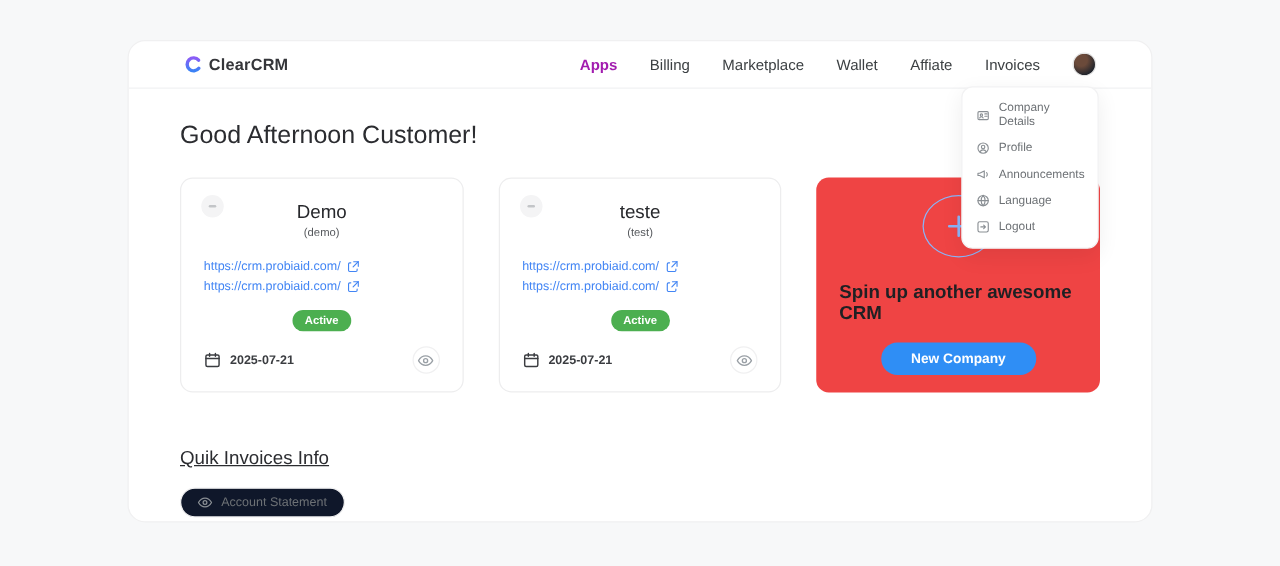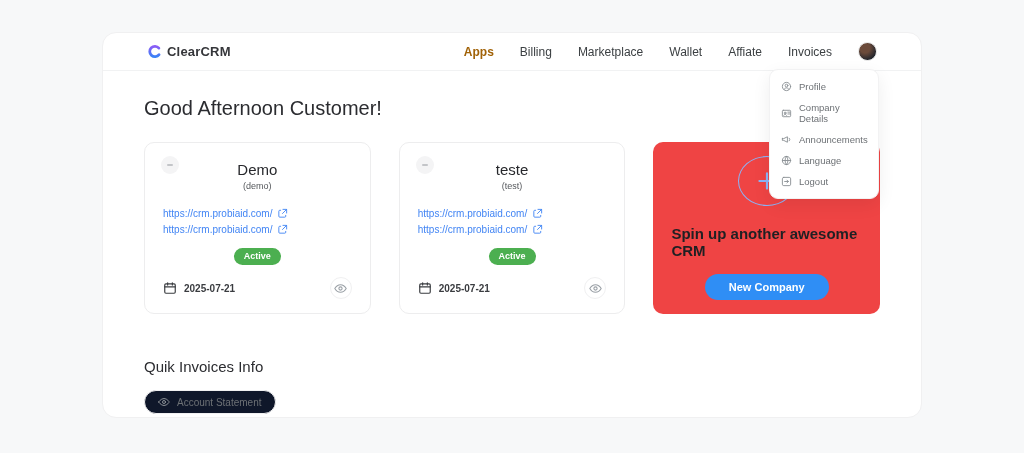"Apps" .nav-item.active { color: #a16207 -> #a21caf }
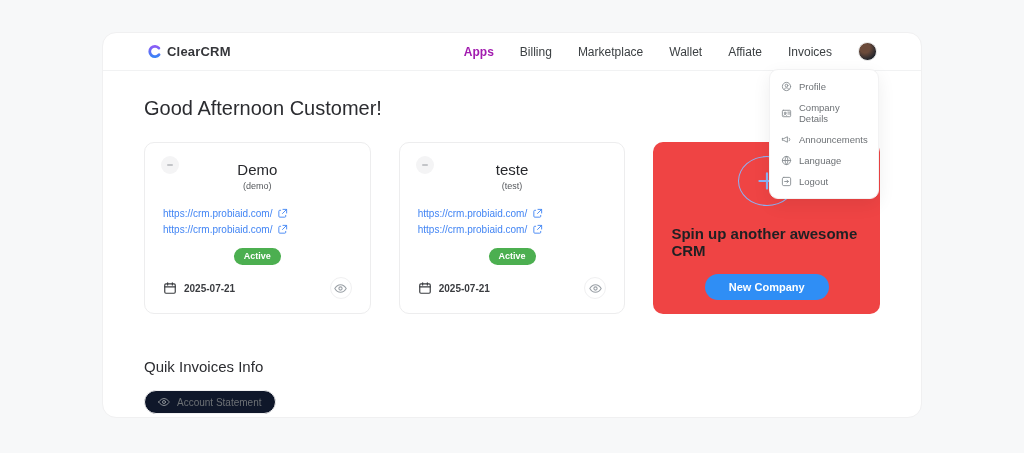"Profile" div.menu-item { order: before "Company Details" -> after "Company Details" }
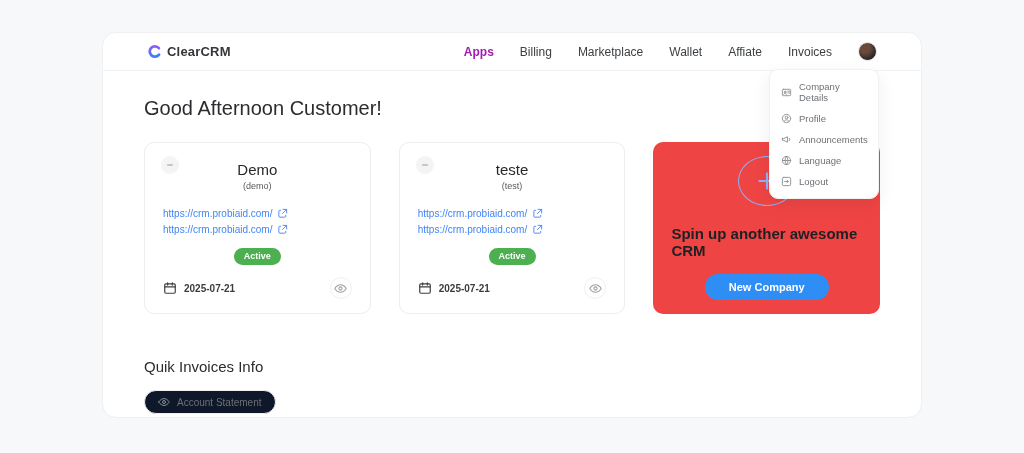"Quik Invoices Info" .invoices-title { text-decoration: none -> underline }
